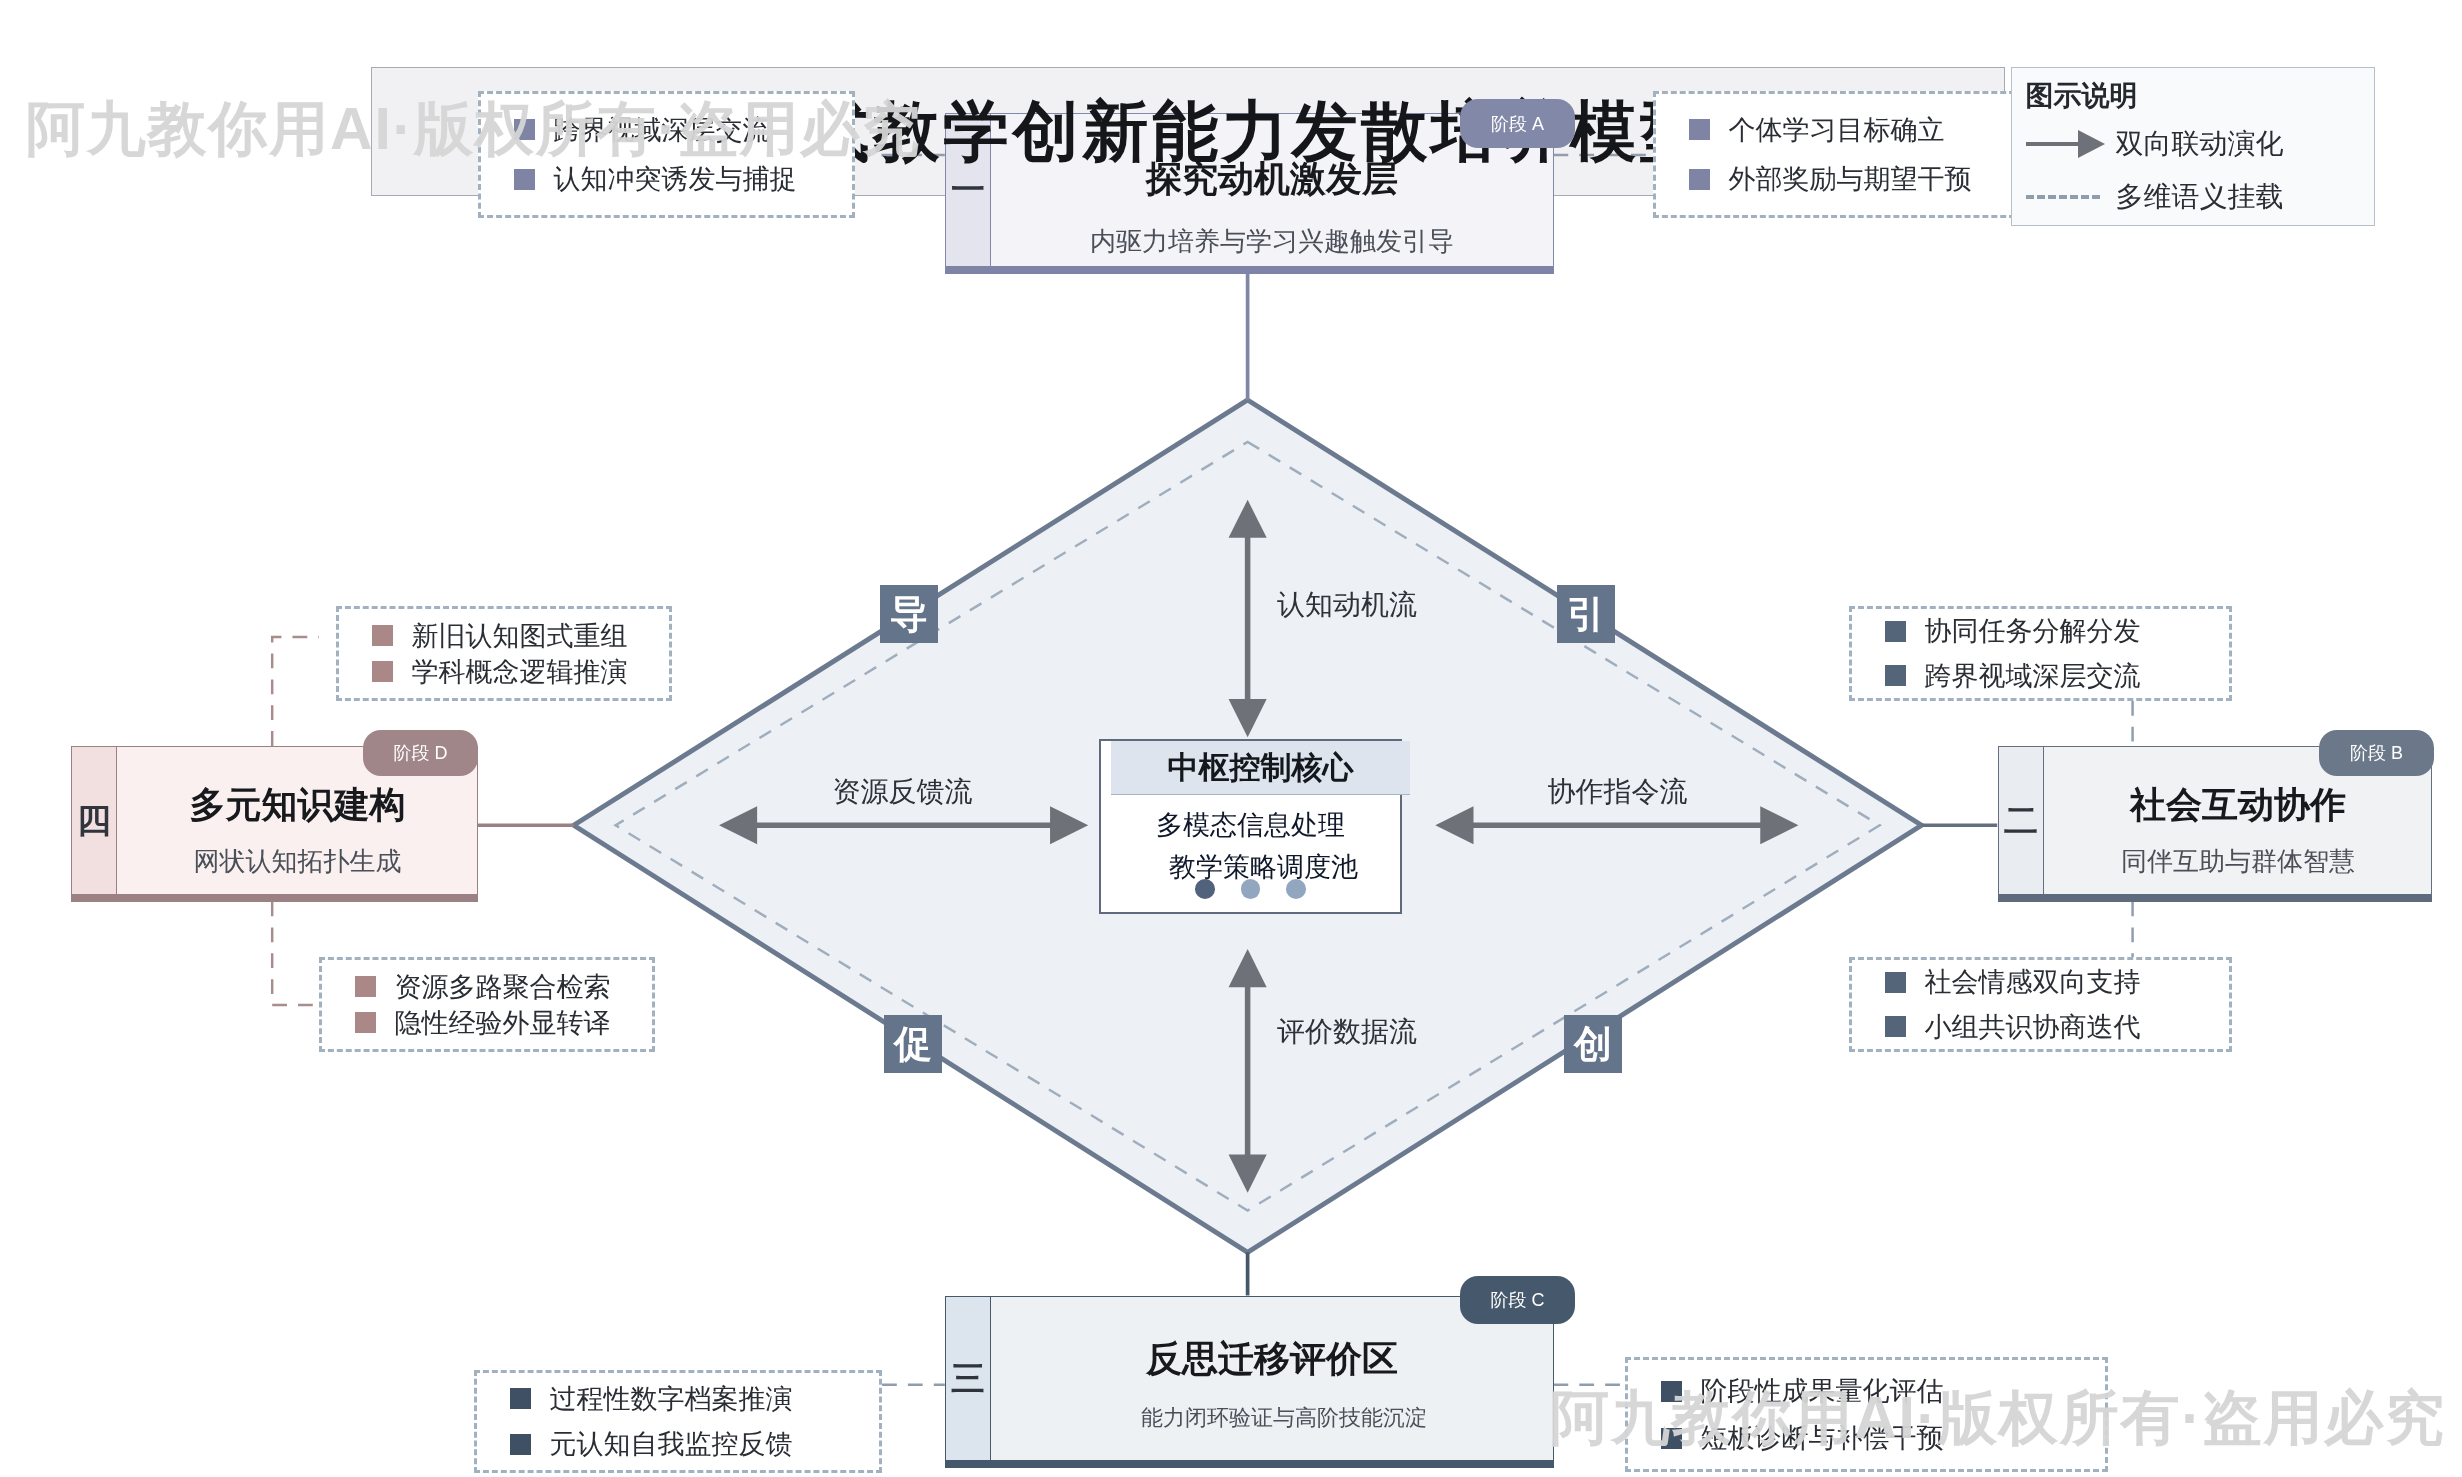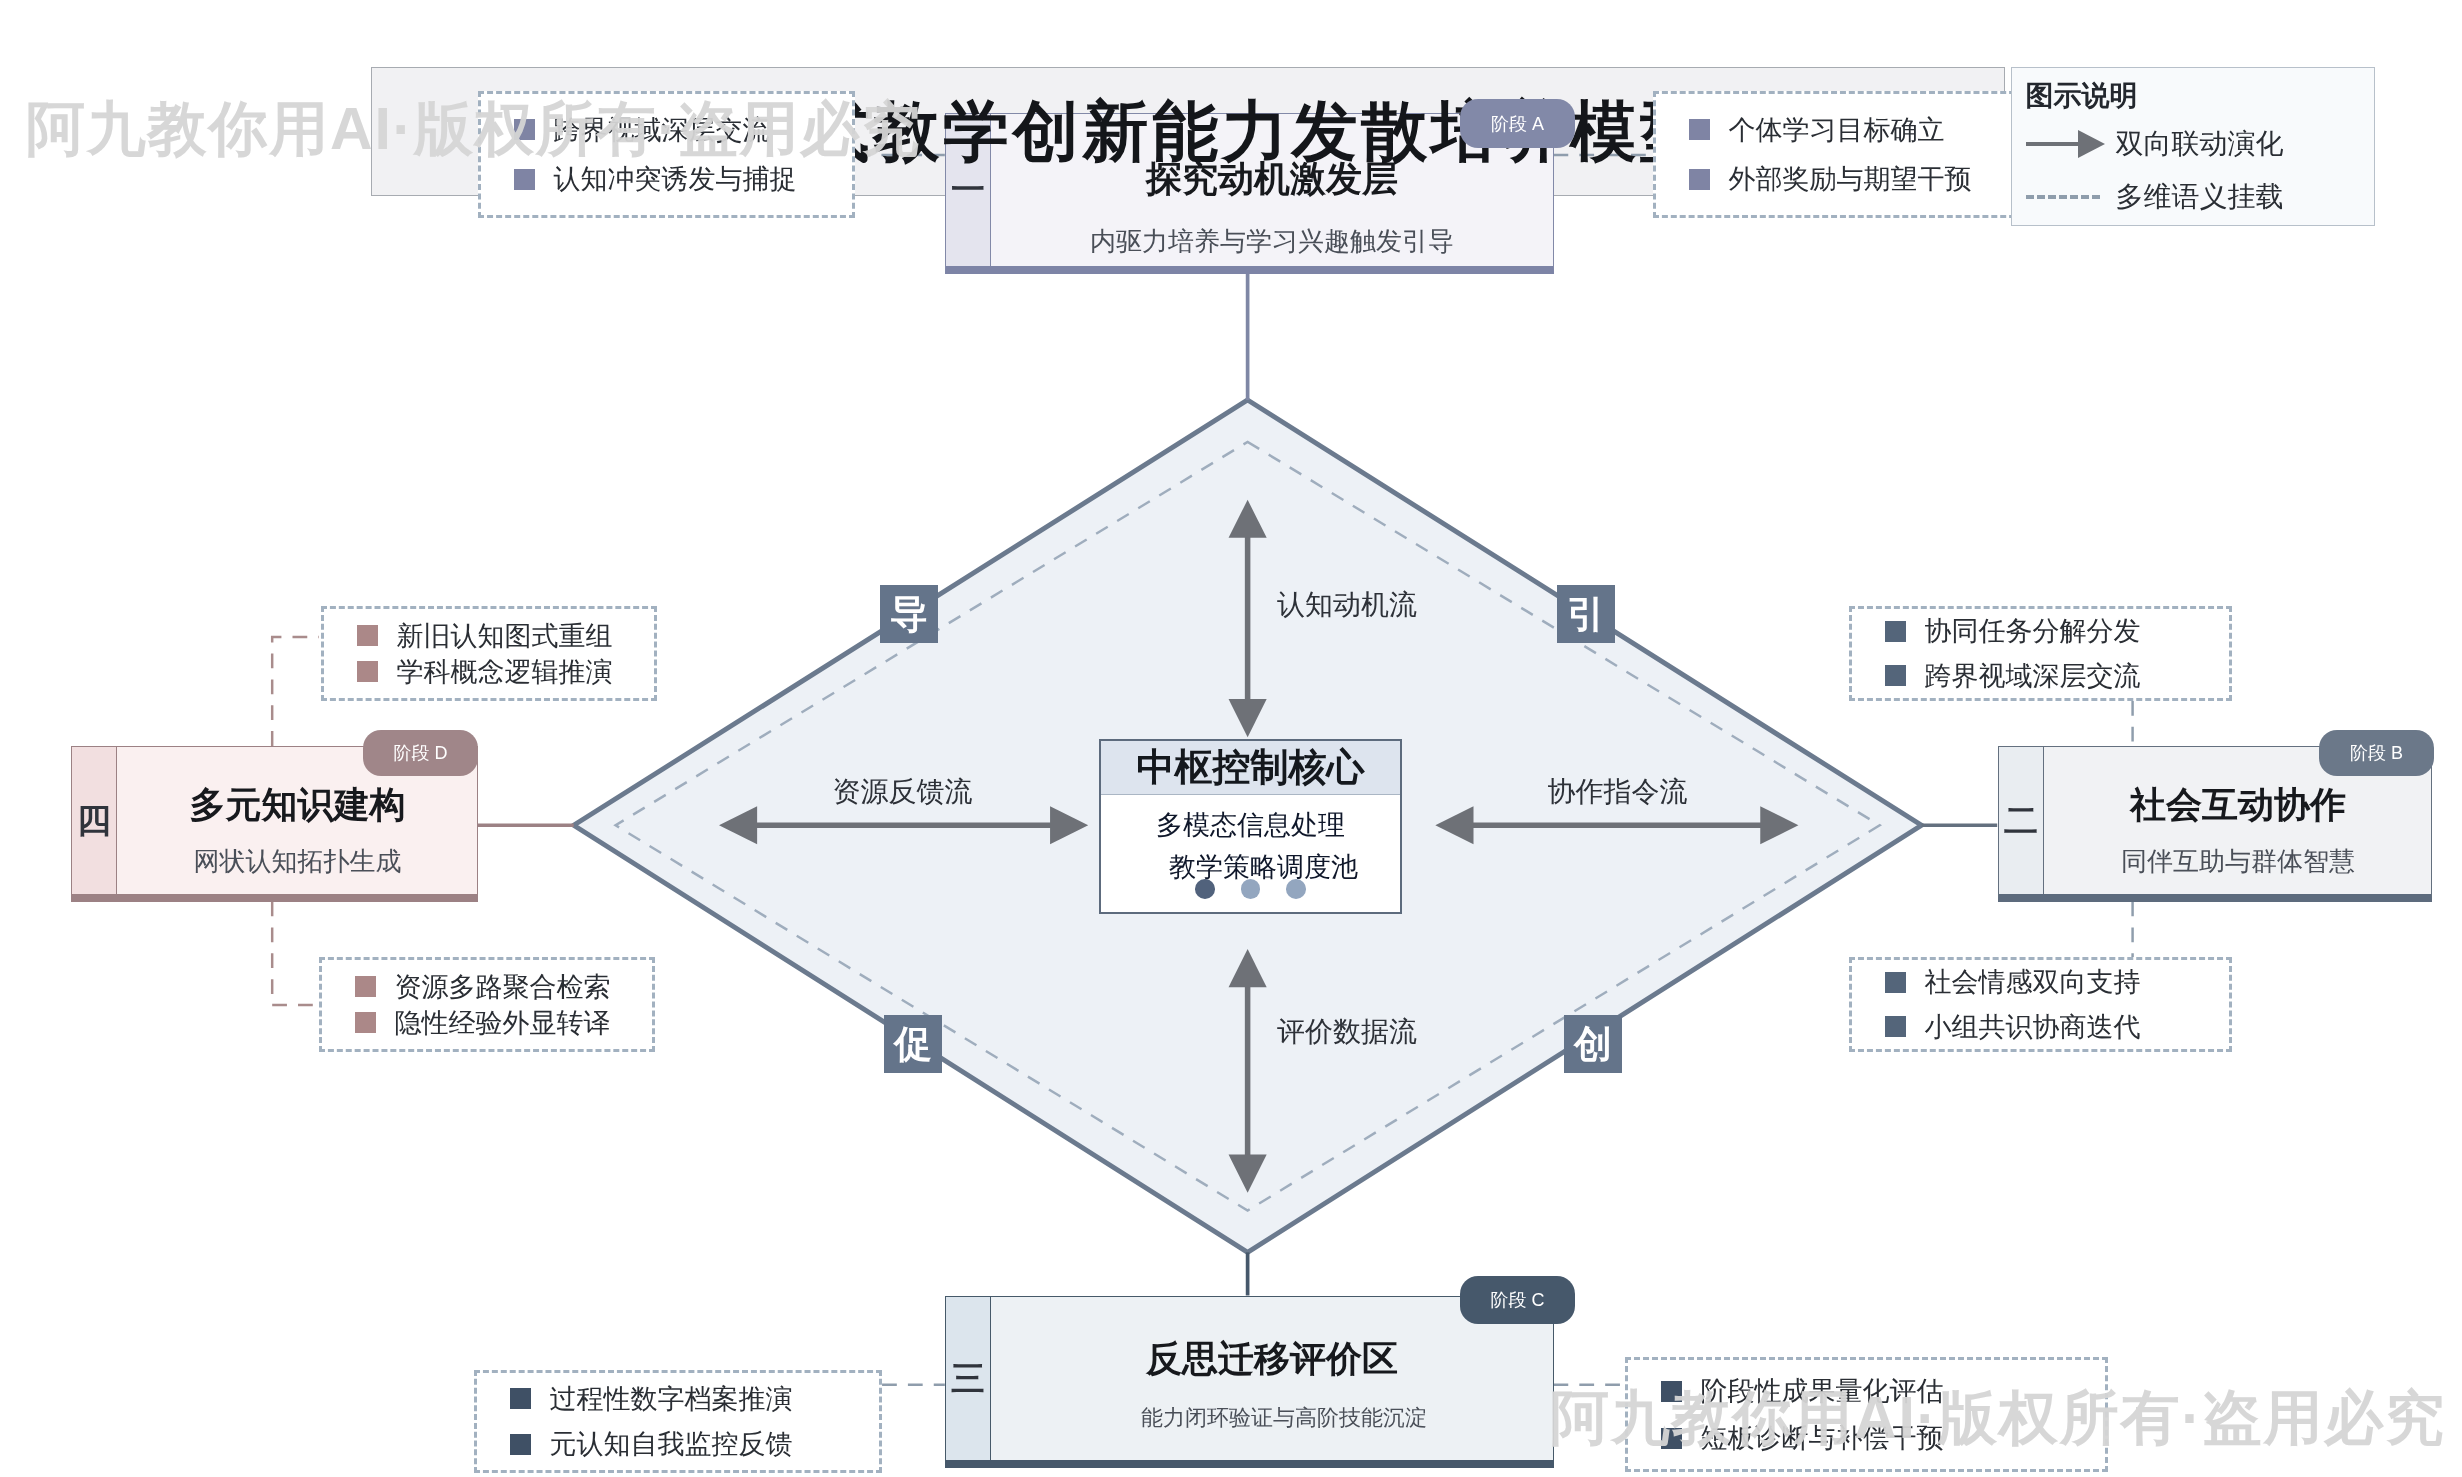"新旧认知图式重组" .co-dtop { left: 321px -> 336px }
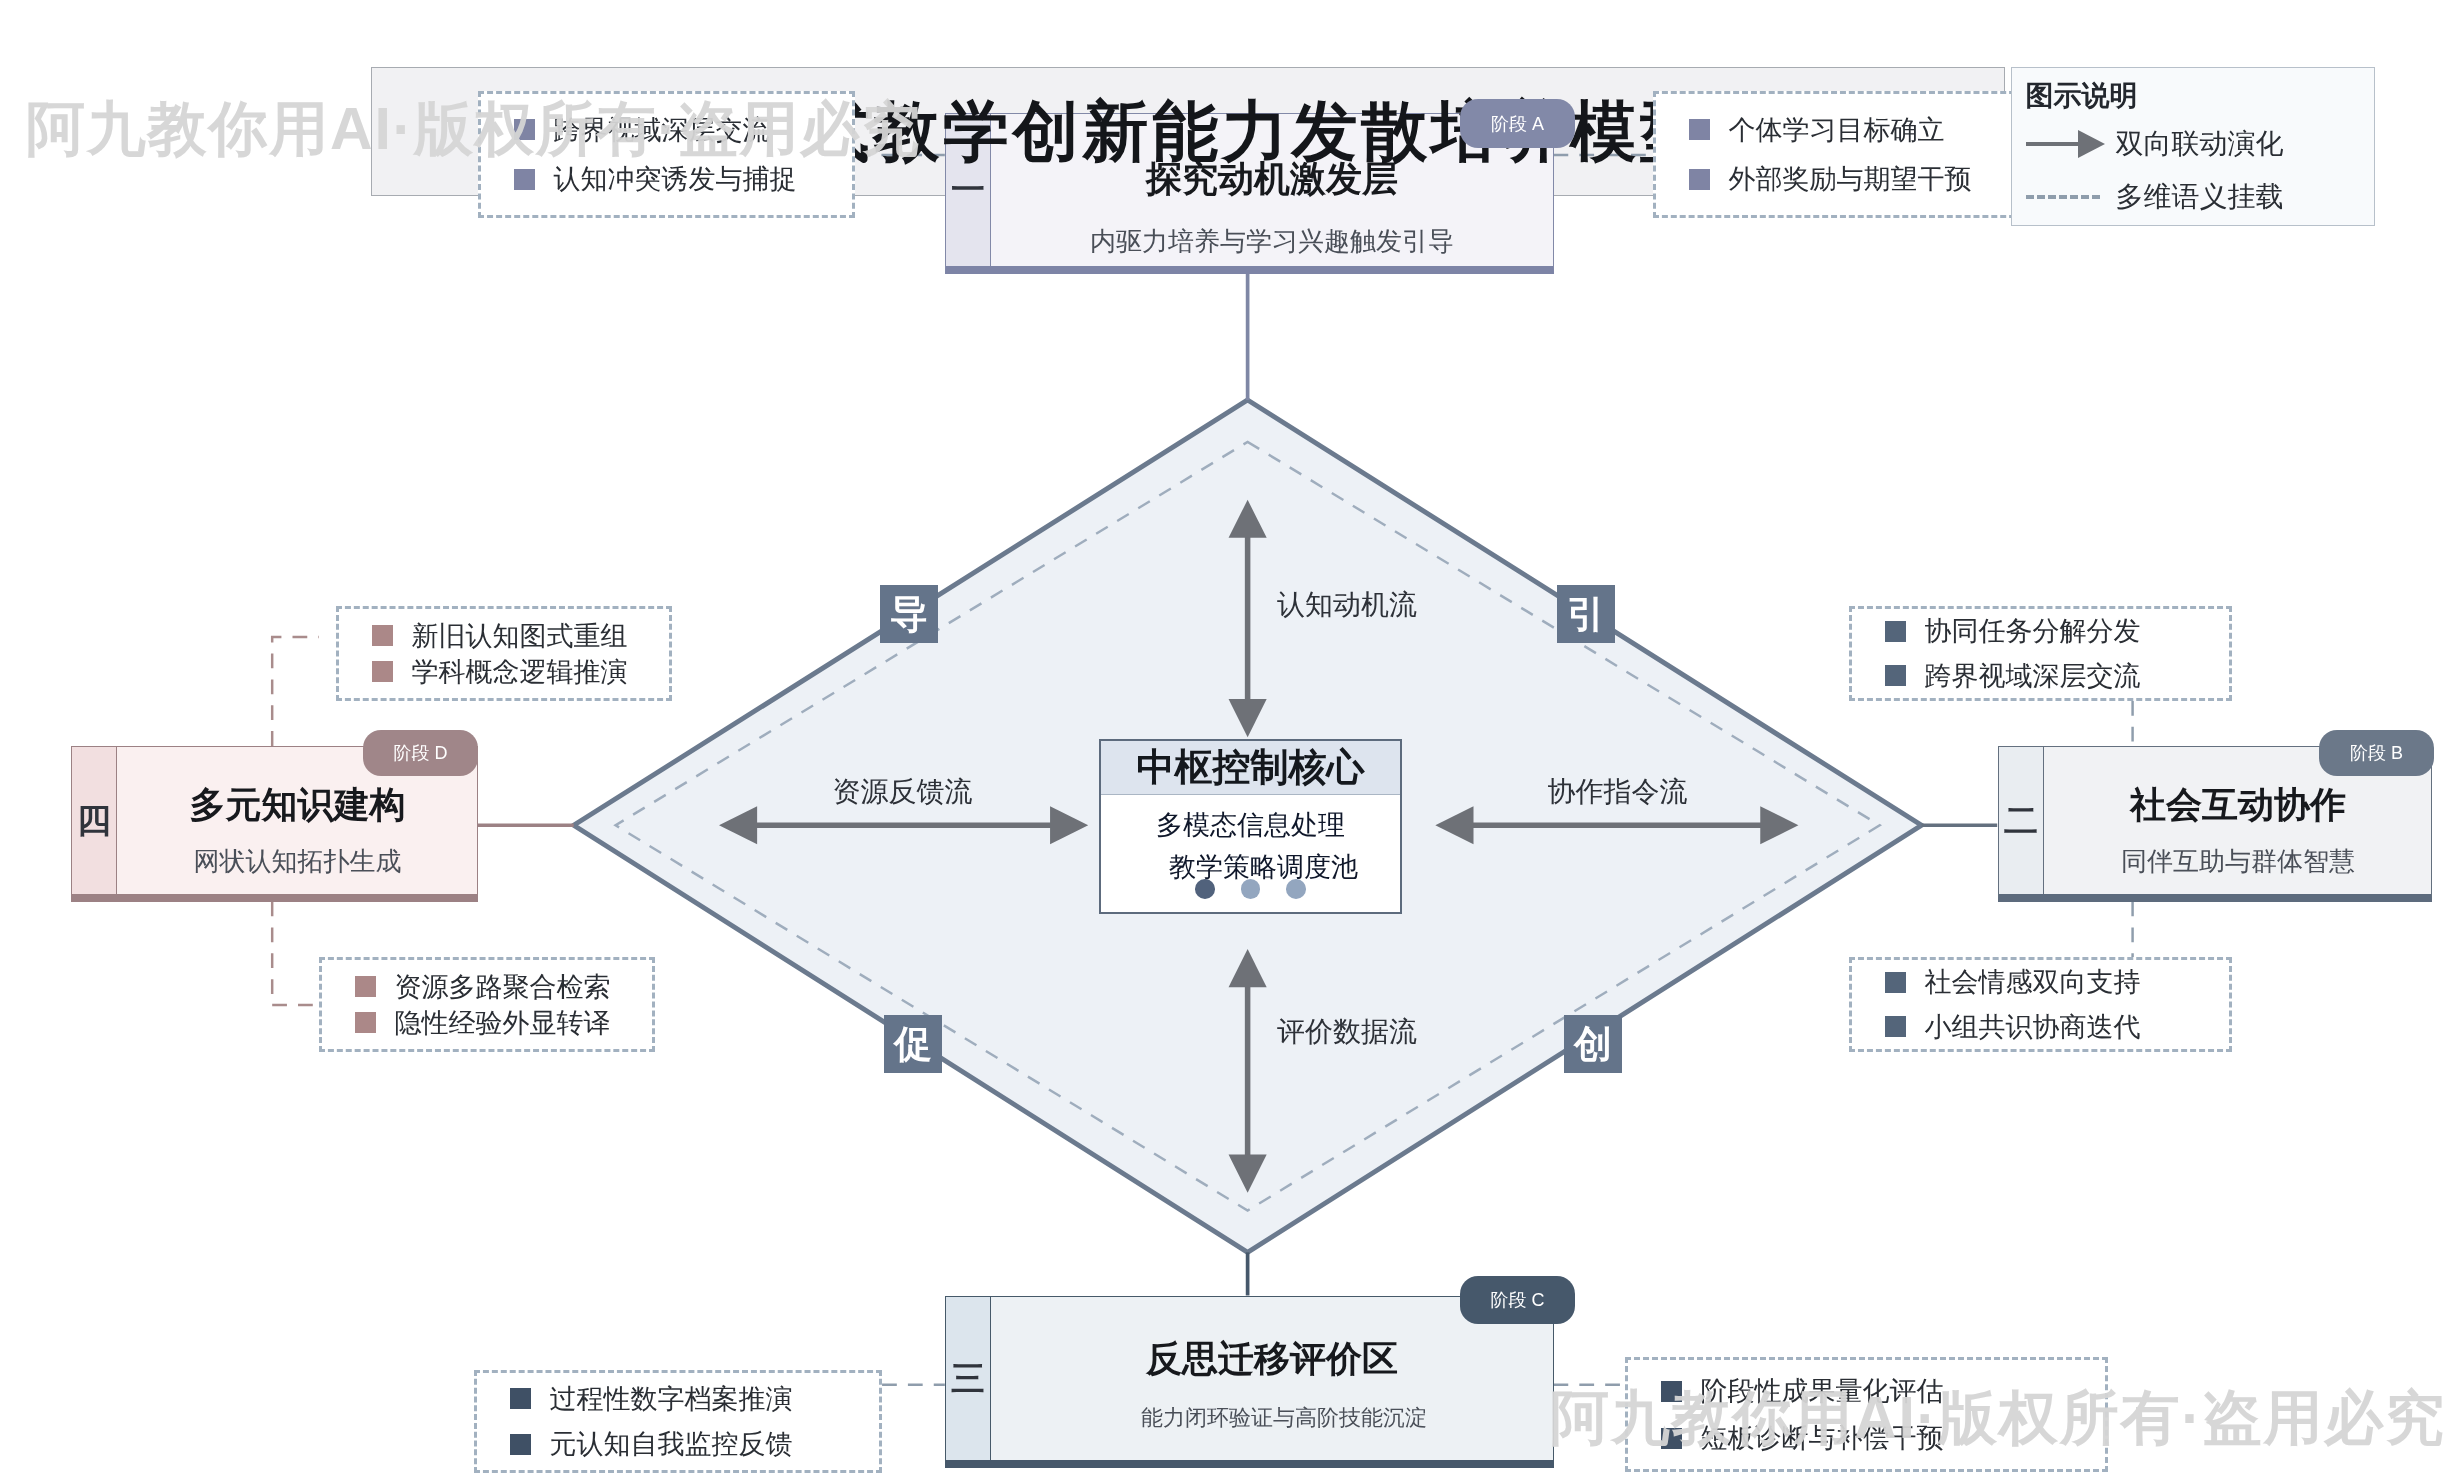"中枢控制核心" .center-header { font-size: 38px -> 31px; left: 0 -> 10px }
